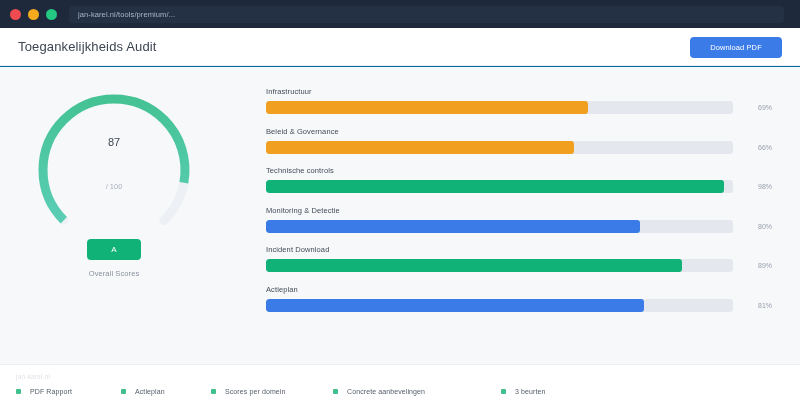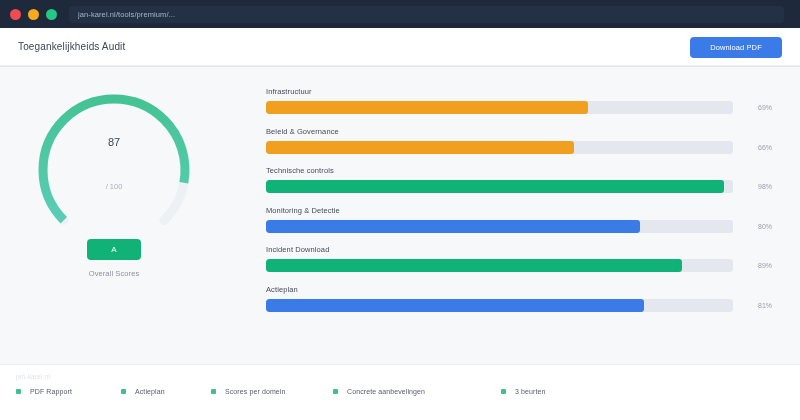"jan-karel.nl/tools/premium/..." #app { background: #e5e5e5 -> #0369a1 }
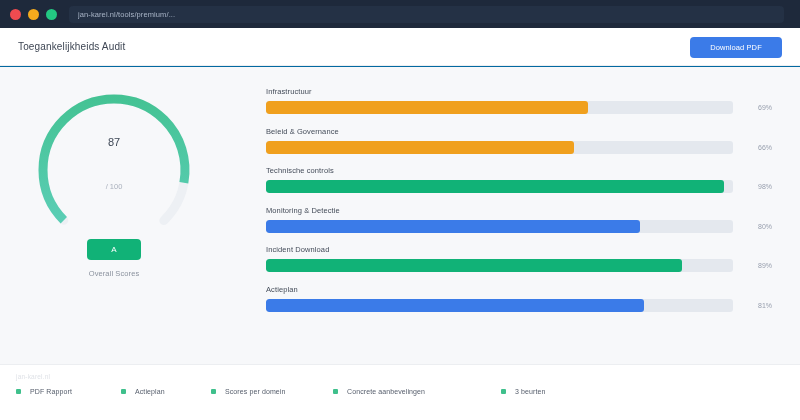"Toegankelijkheids Audit" .page-title { font-size: 10px -> 13px }
